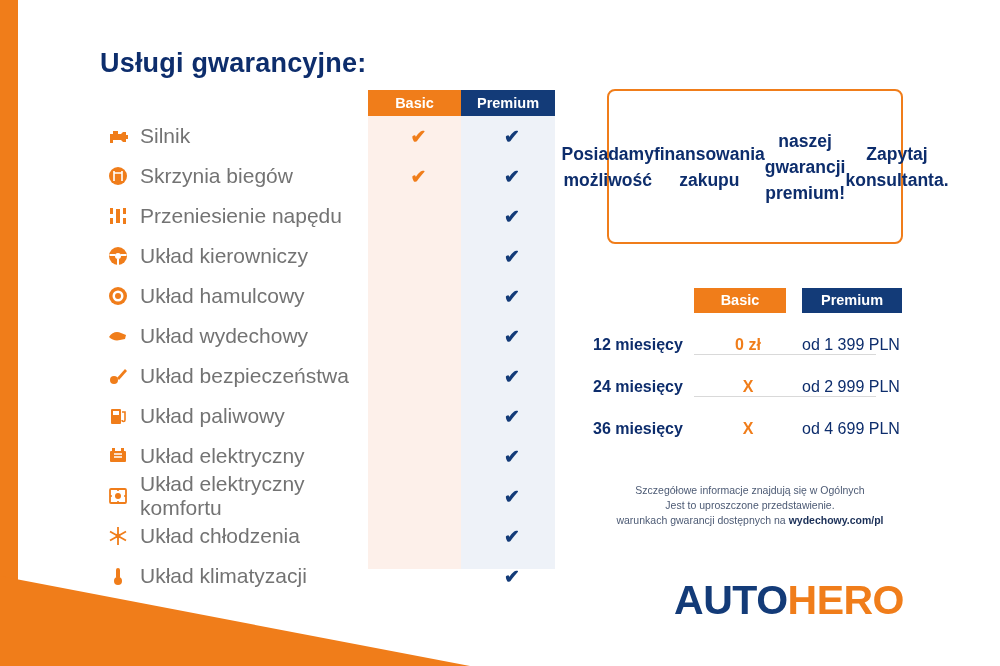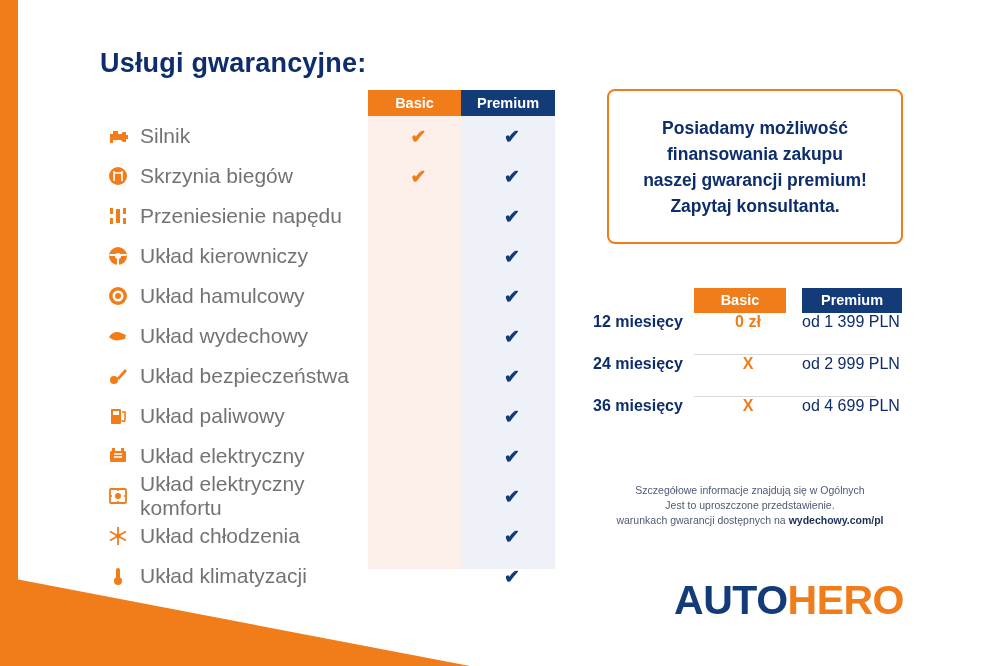"Posiadamy możliwość" .promo { flex-direction: column -> none }
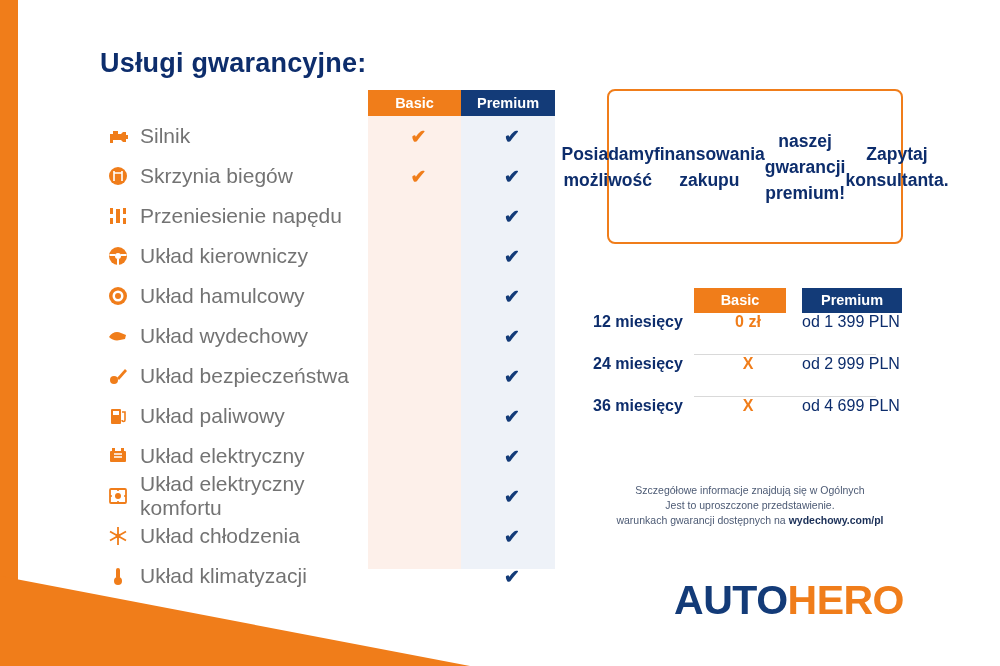"12 miesięcy" .price-row { align-items: flex-start -> flex-end }
